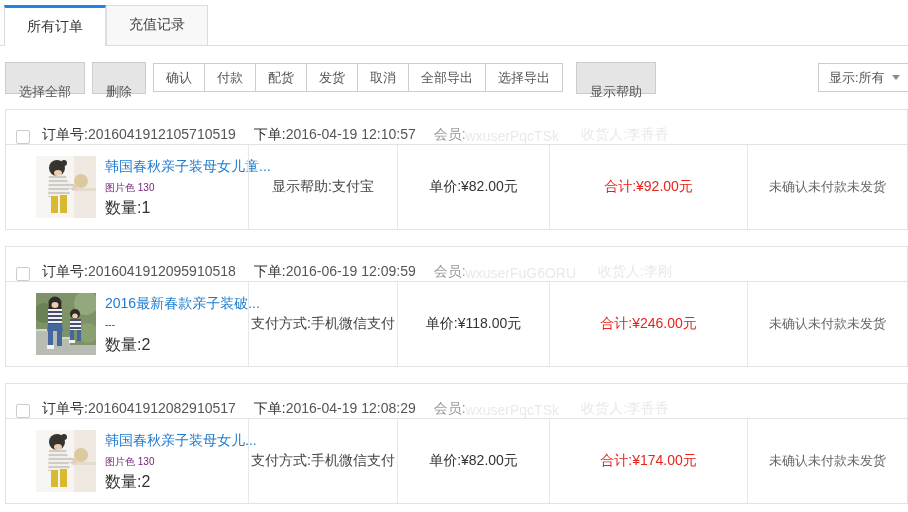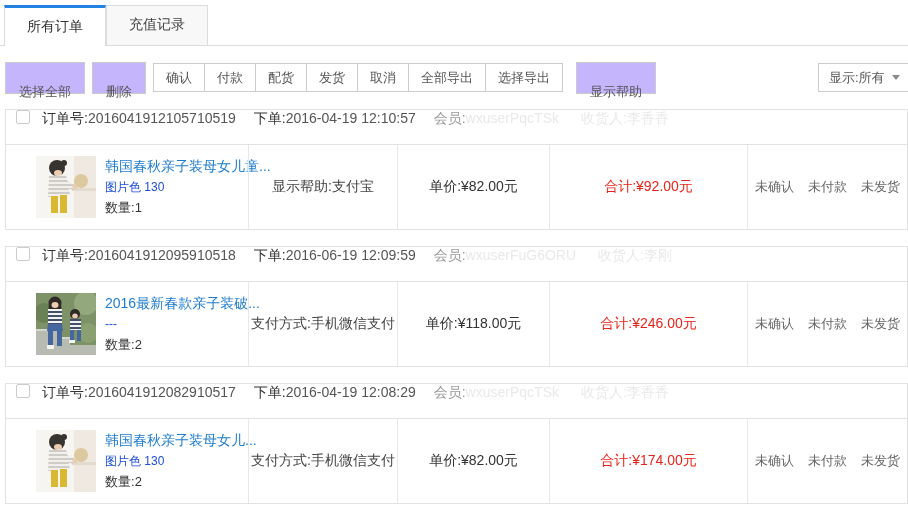"选择全部" .btn { background: #c4b5fd -> #e5e5e5 }
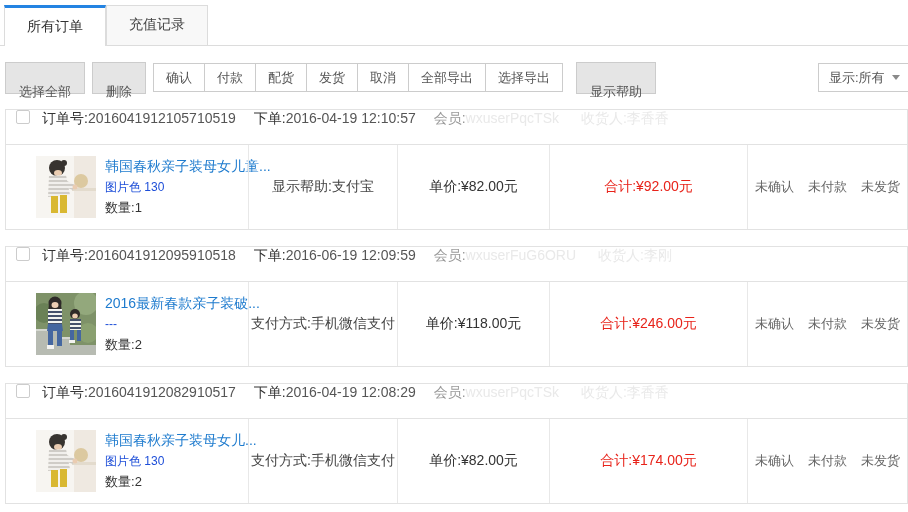"订单号:2016041912105710519" .order-head { align-items: flex-start -> flex-end }
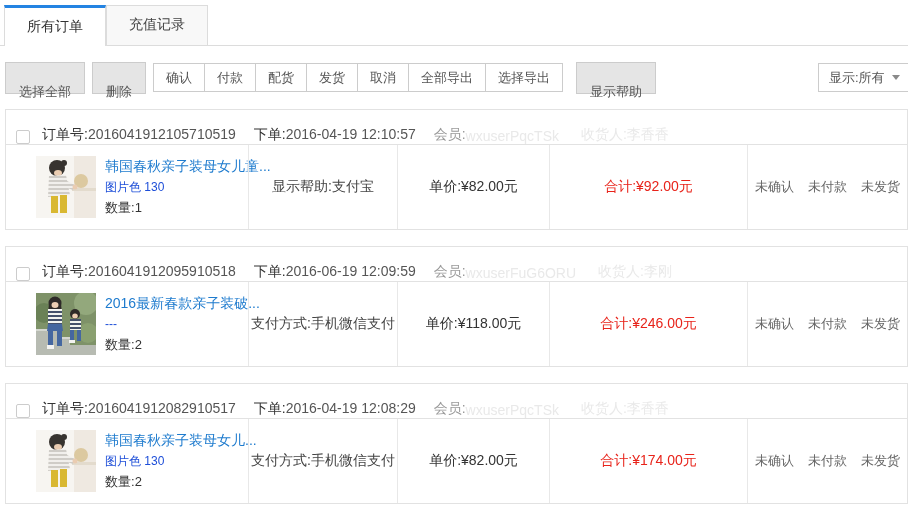"图片色 130" .p-variant { color: #1d4ed8 -> #701a75; font-size: 12px -> 10px }
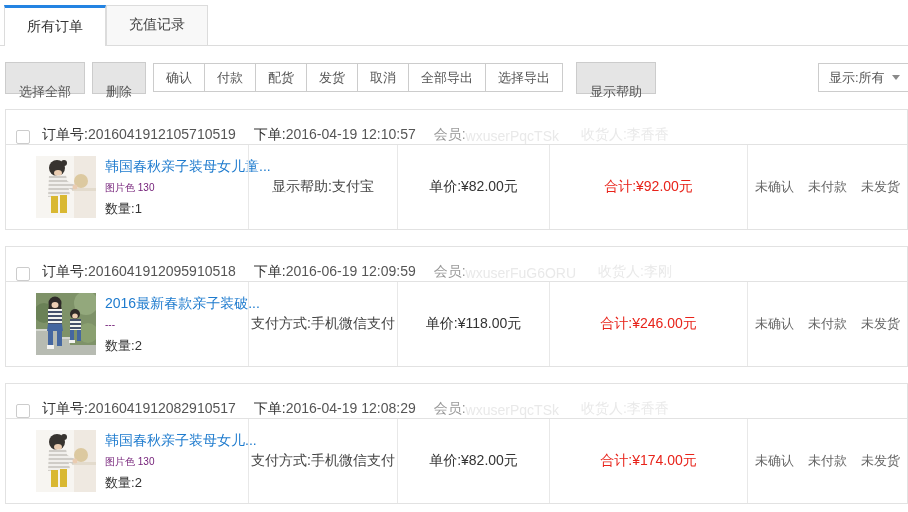"未确认" .col-status { gap: 14px -> none }
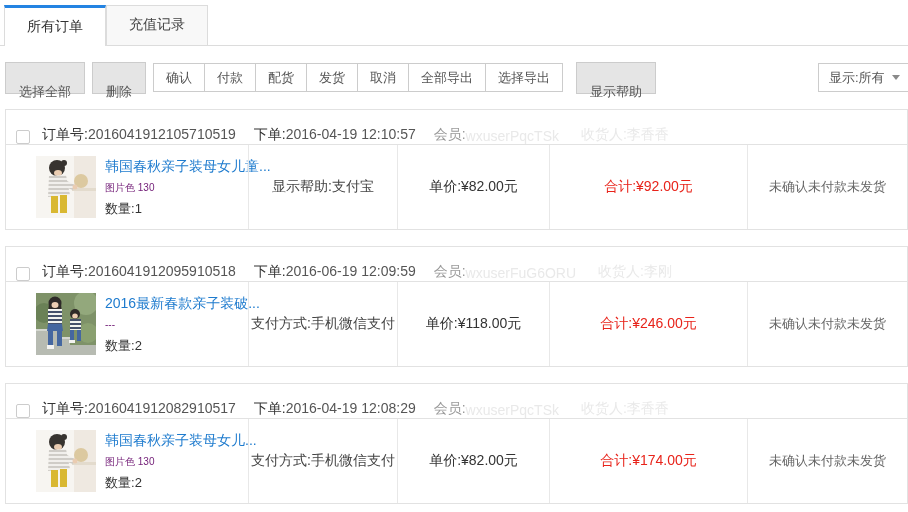"数量:1" .p-qty { font-size: 13px -> 16px }
